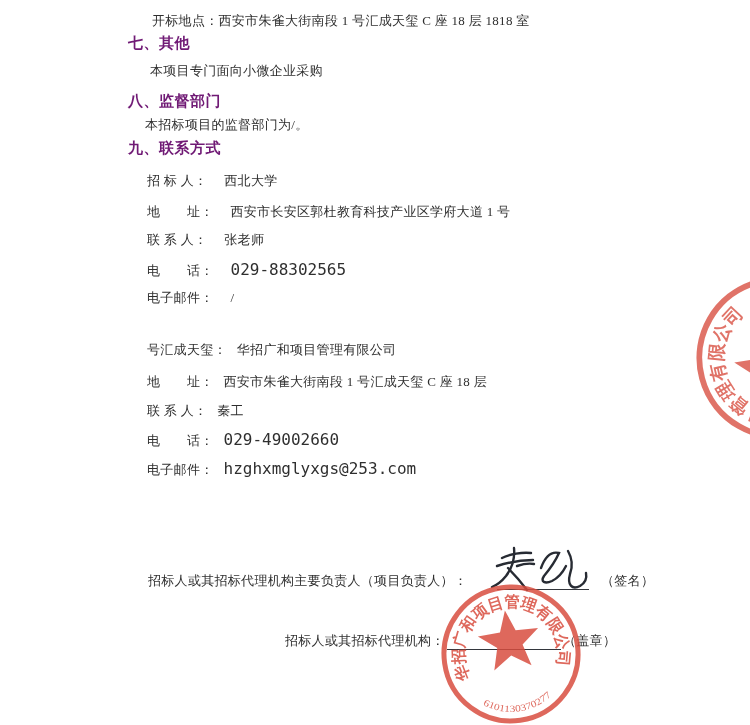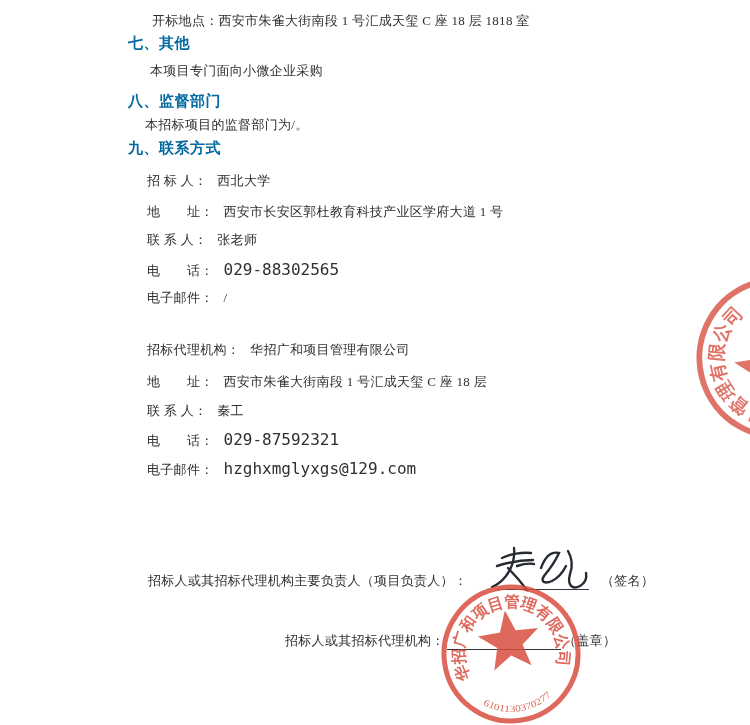"七、其他" .h { color: #0369a1 -> #701a75 }
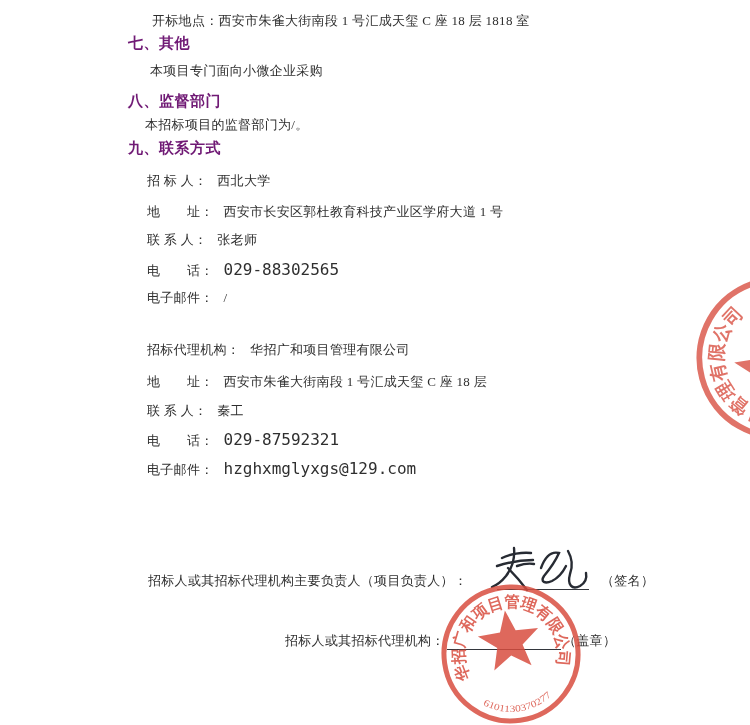"西北大学" .val { margin-left: 10px -> 17px }
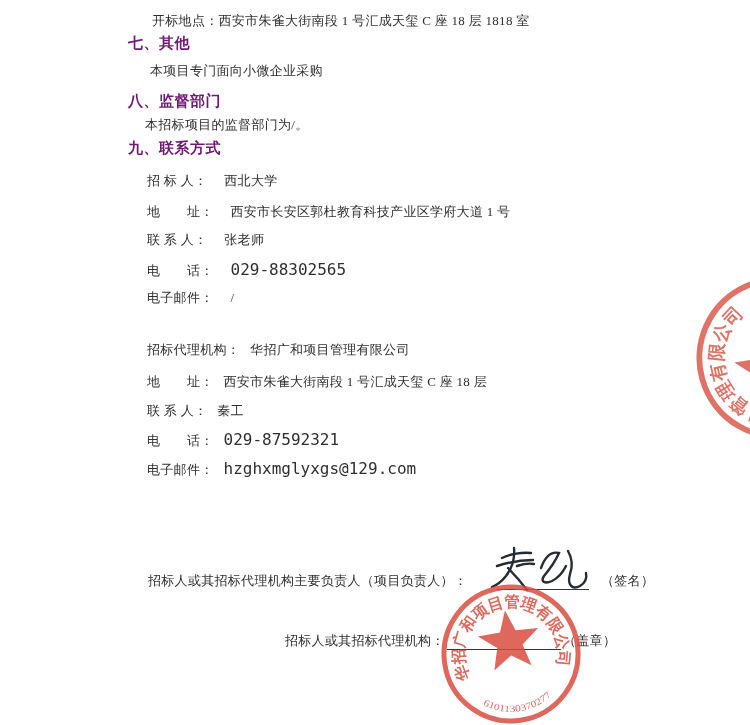"招标代理机构：" span.lbl { text: 招标代理机构 -> 号汇成天玺 }
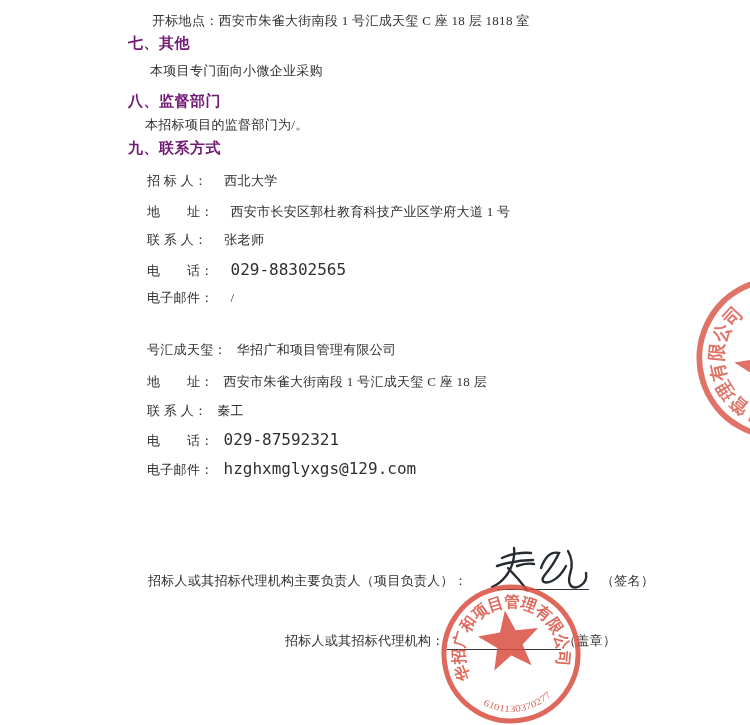"029-87592321" span.val { text: 029-87592321 -> 029-49002660 }
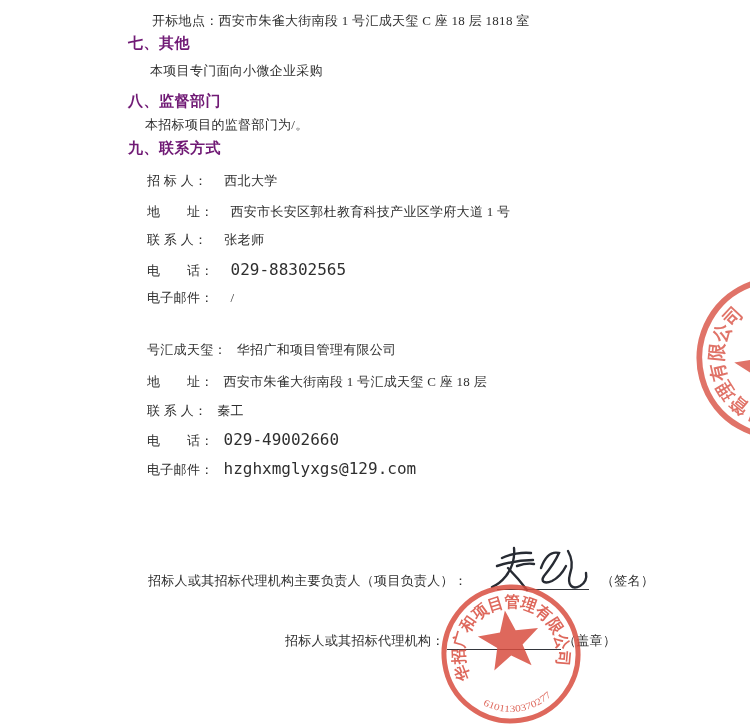"hzghxmglyxgs@129.com" span.val { text: hzghxmglyxgs@129.com -> hzghxmglyxgs@253.com }
